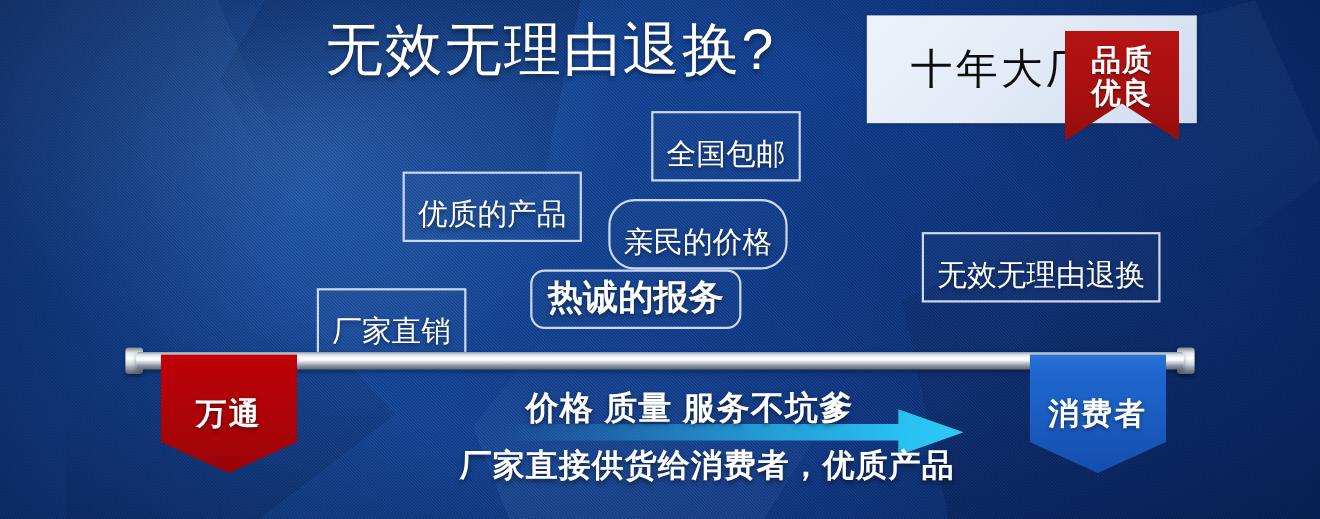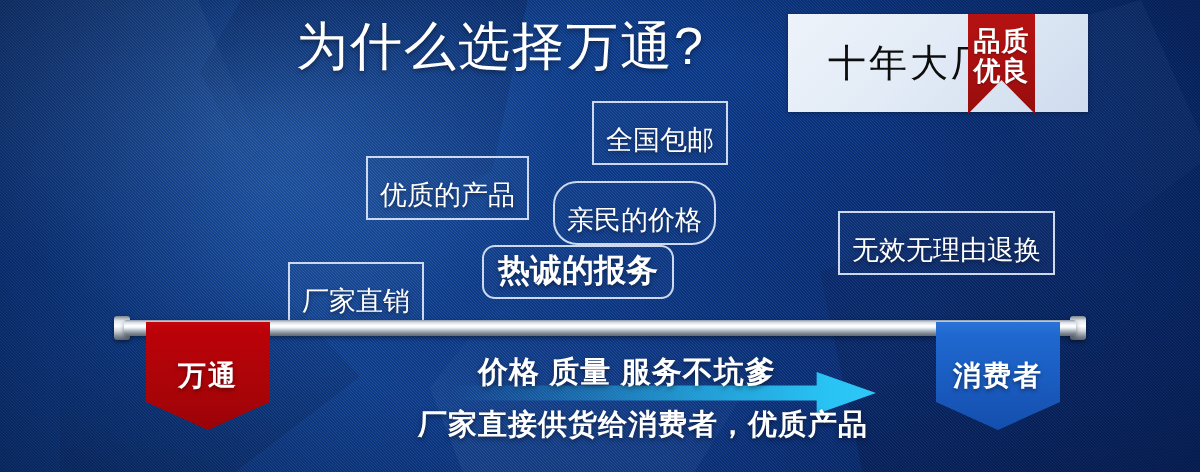"为什么选择万通?" div { text: 为什么选择万通 -> 无效无理由退换 }
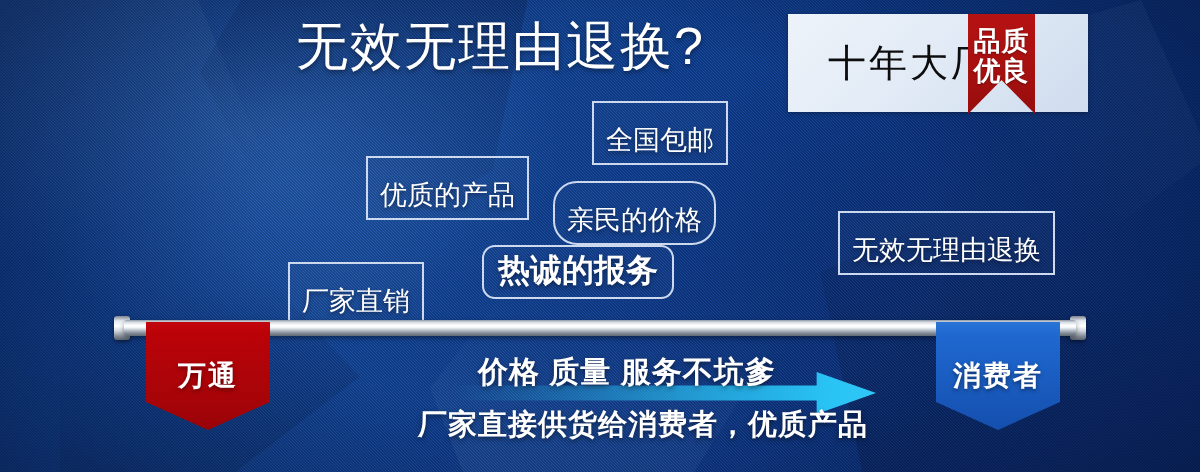"品质" #ribbon { top: 14px -> 28px; width: 67px -> 104px }
